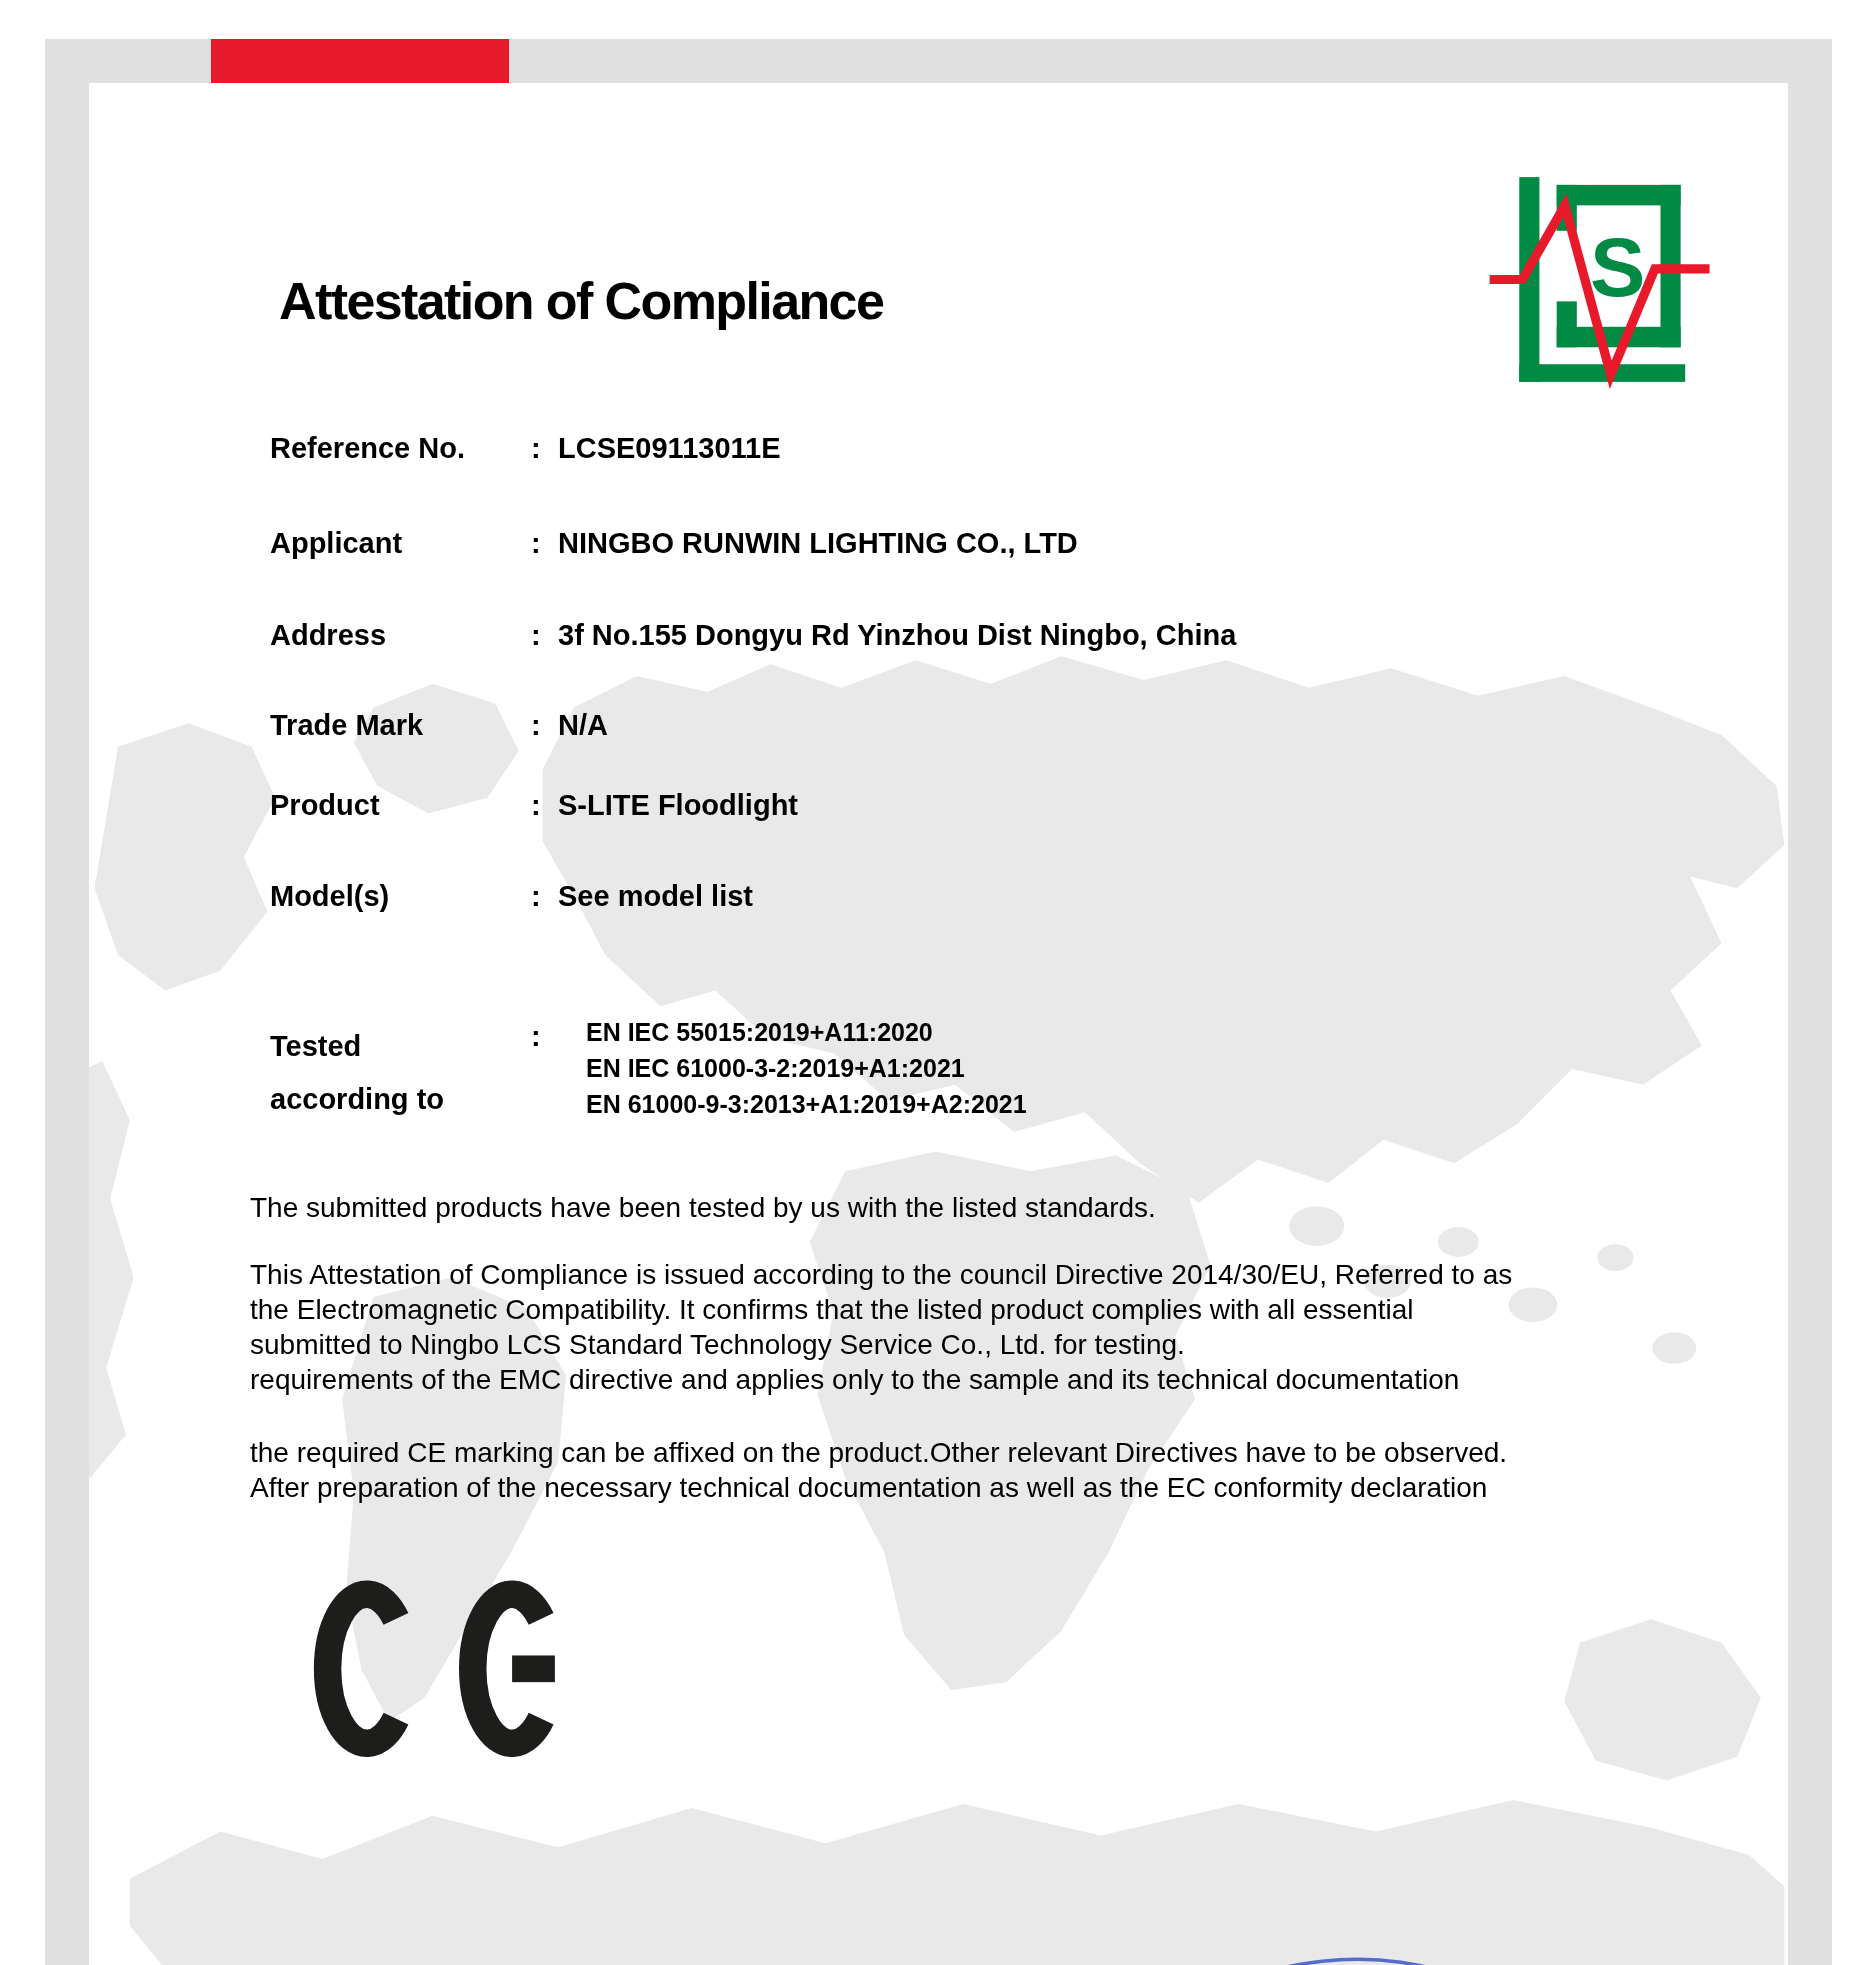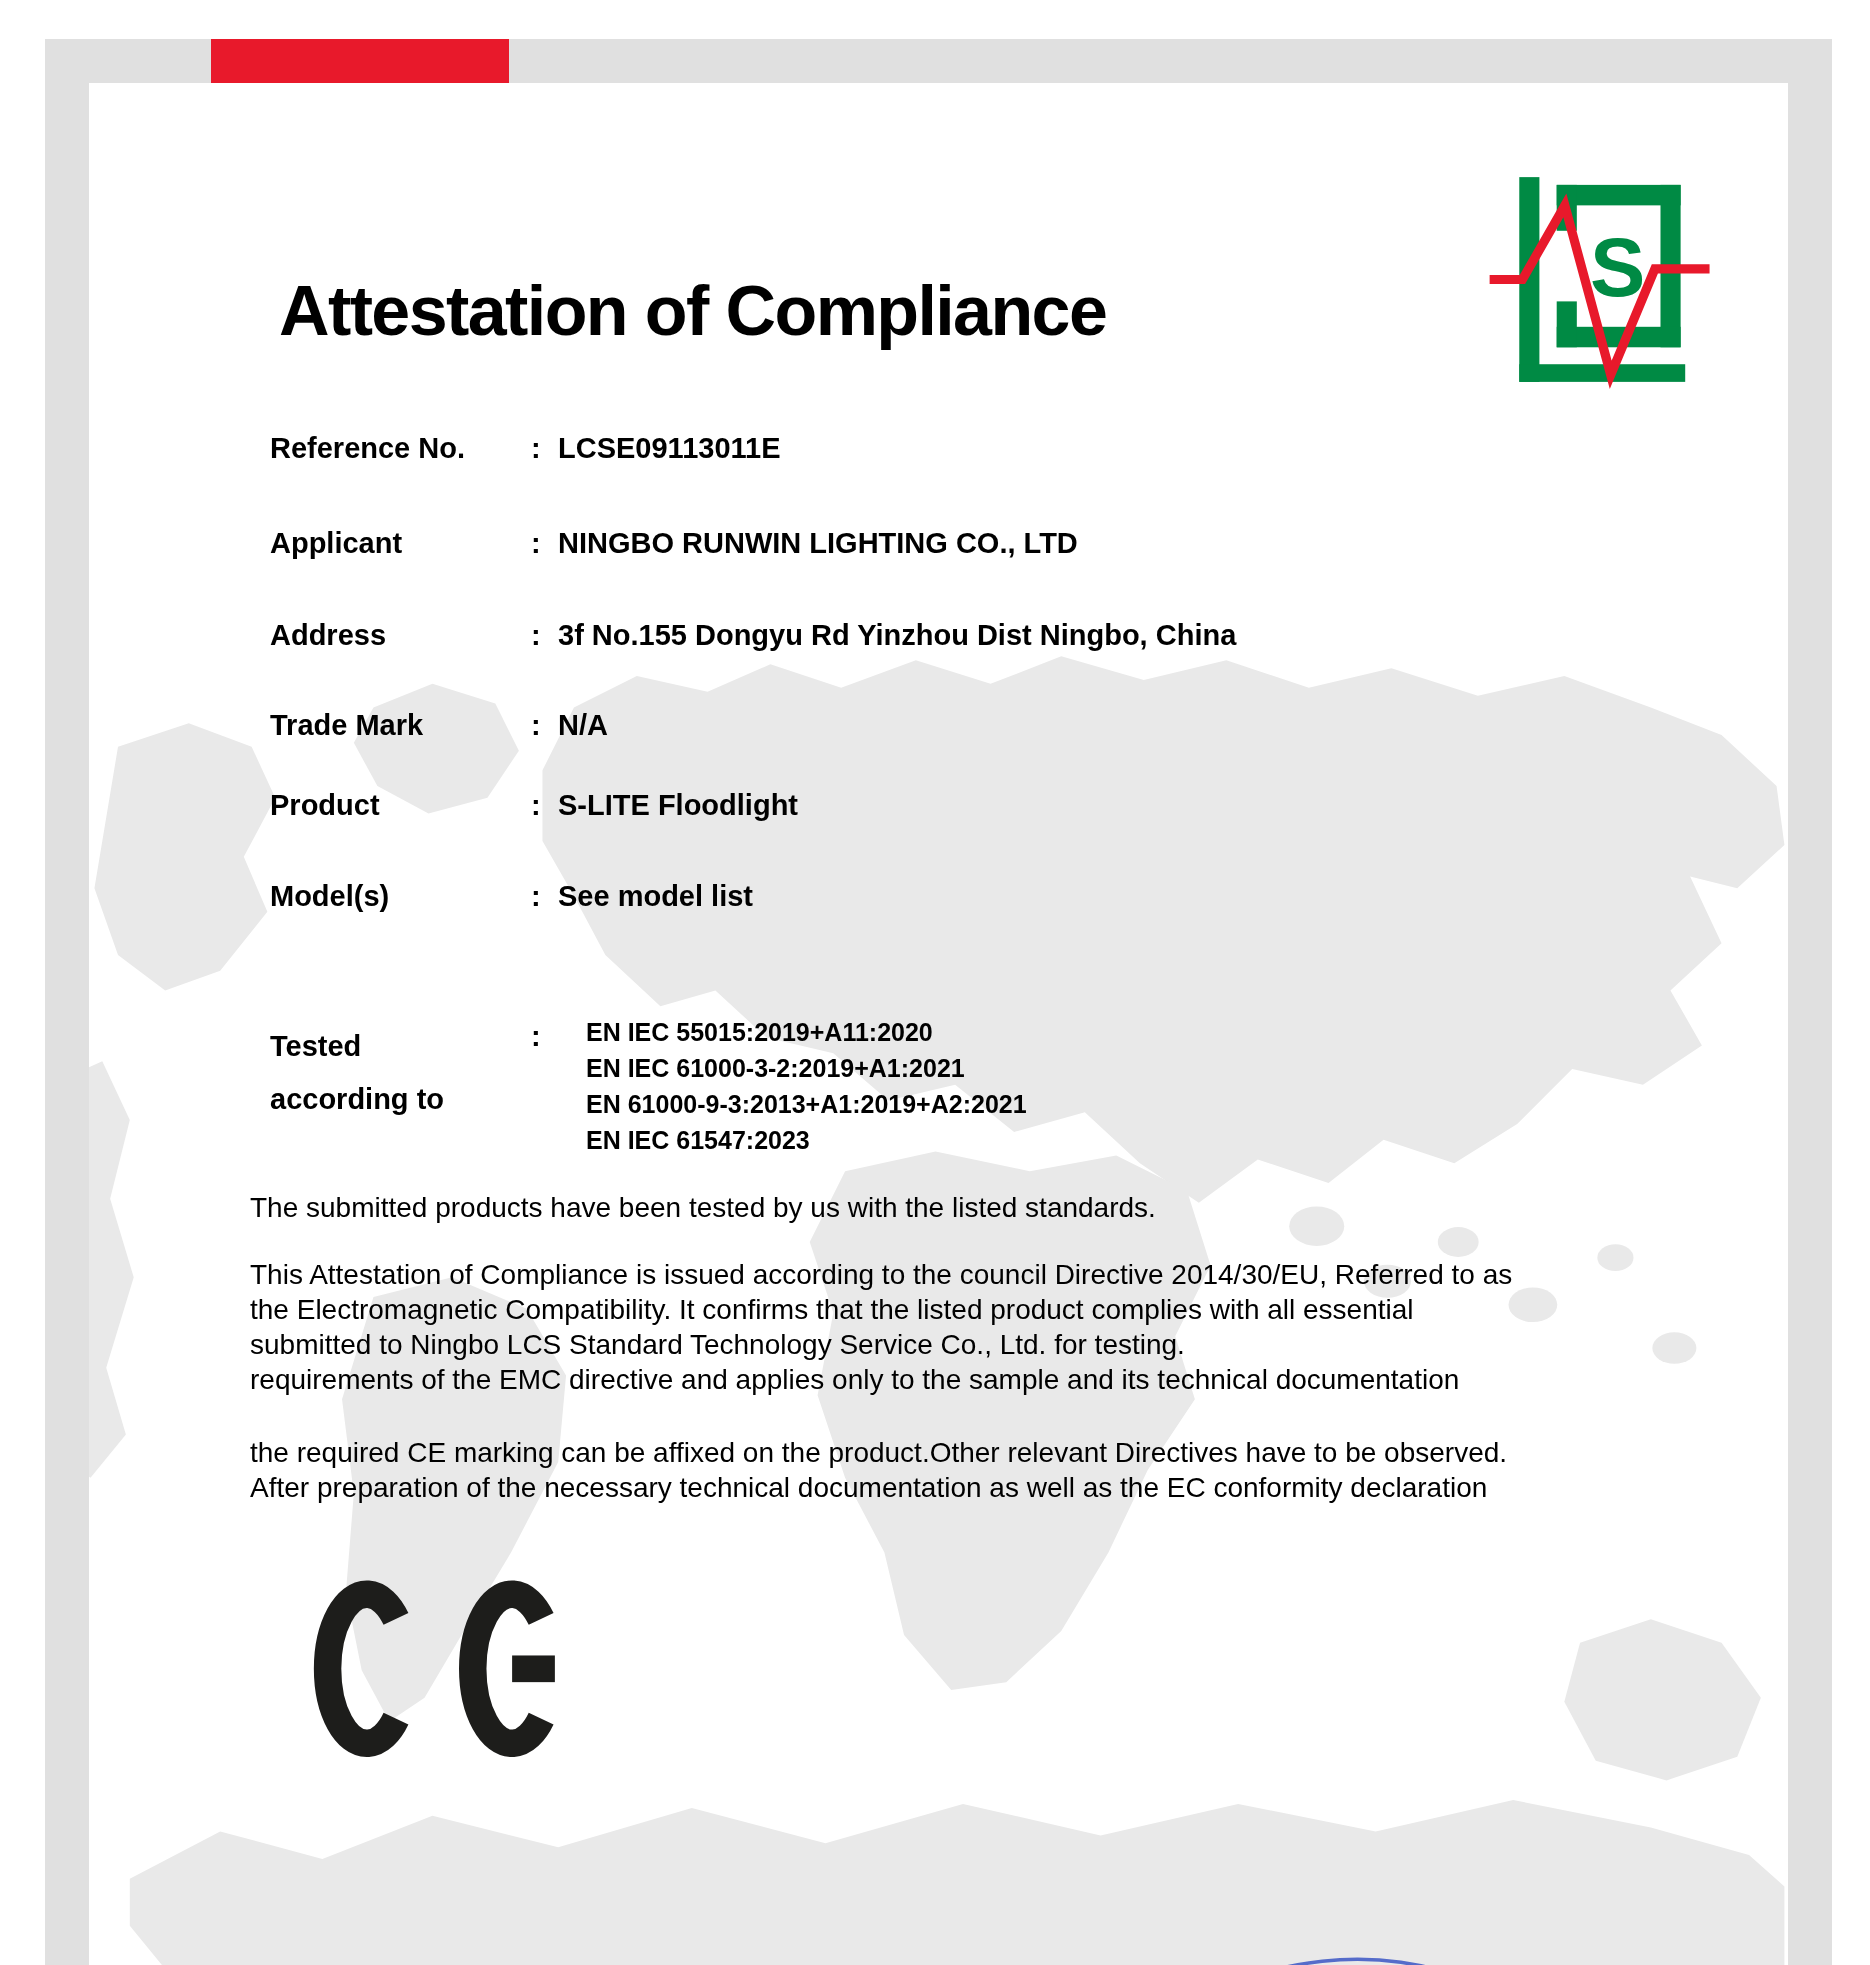"Attestation of Compliance" .title { font-size: 70px -> 52px }
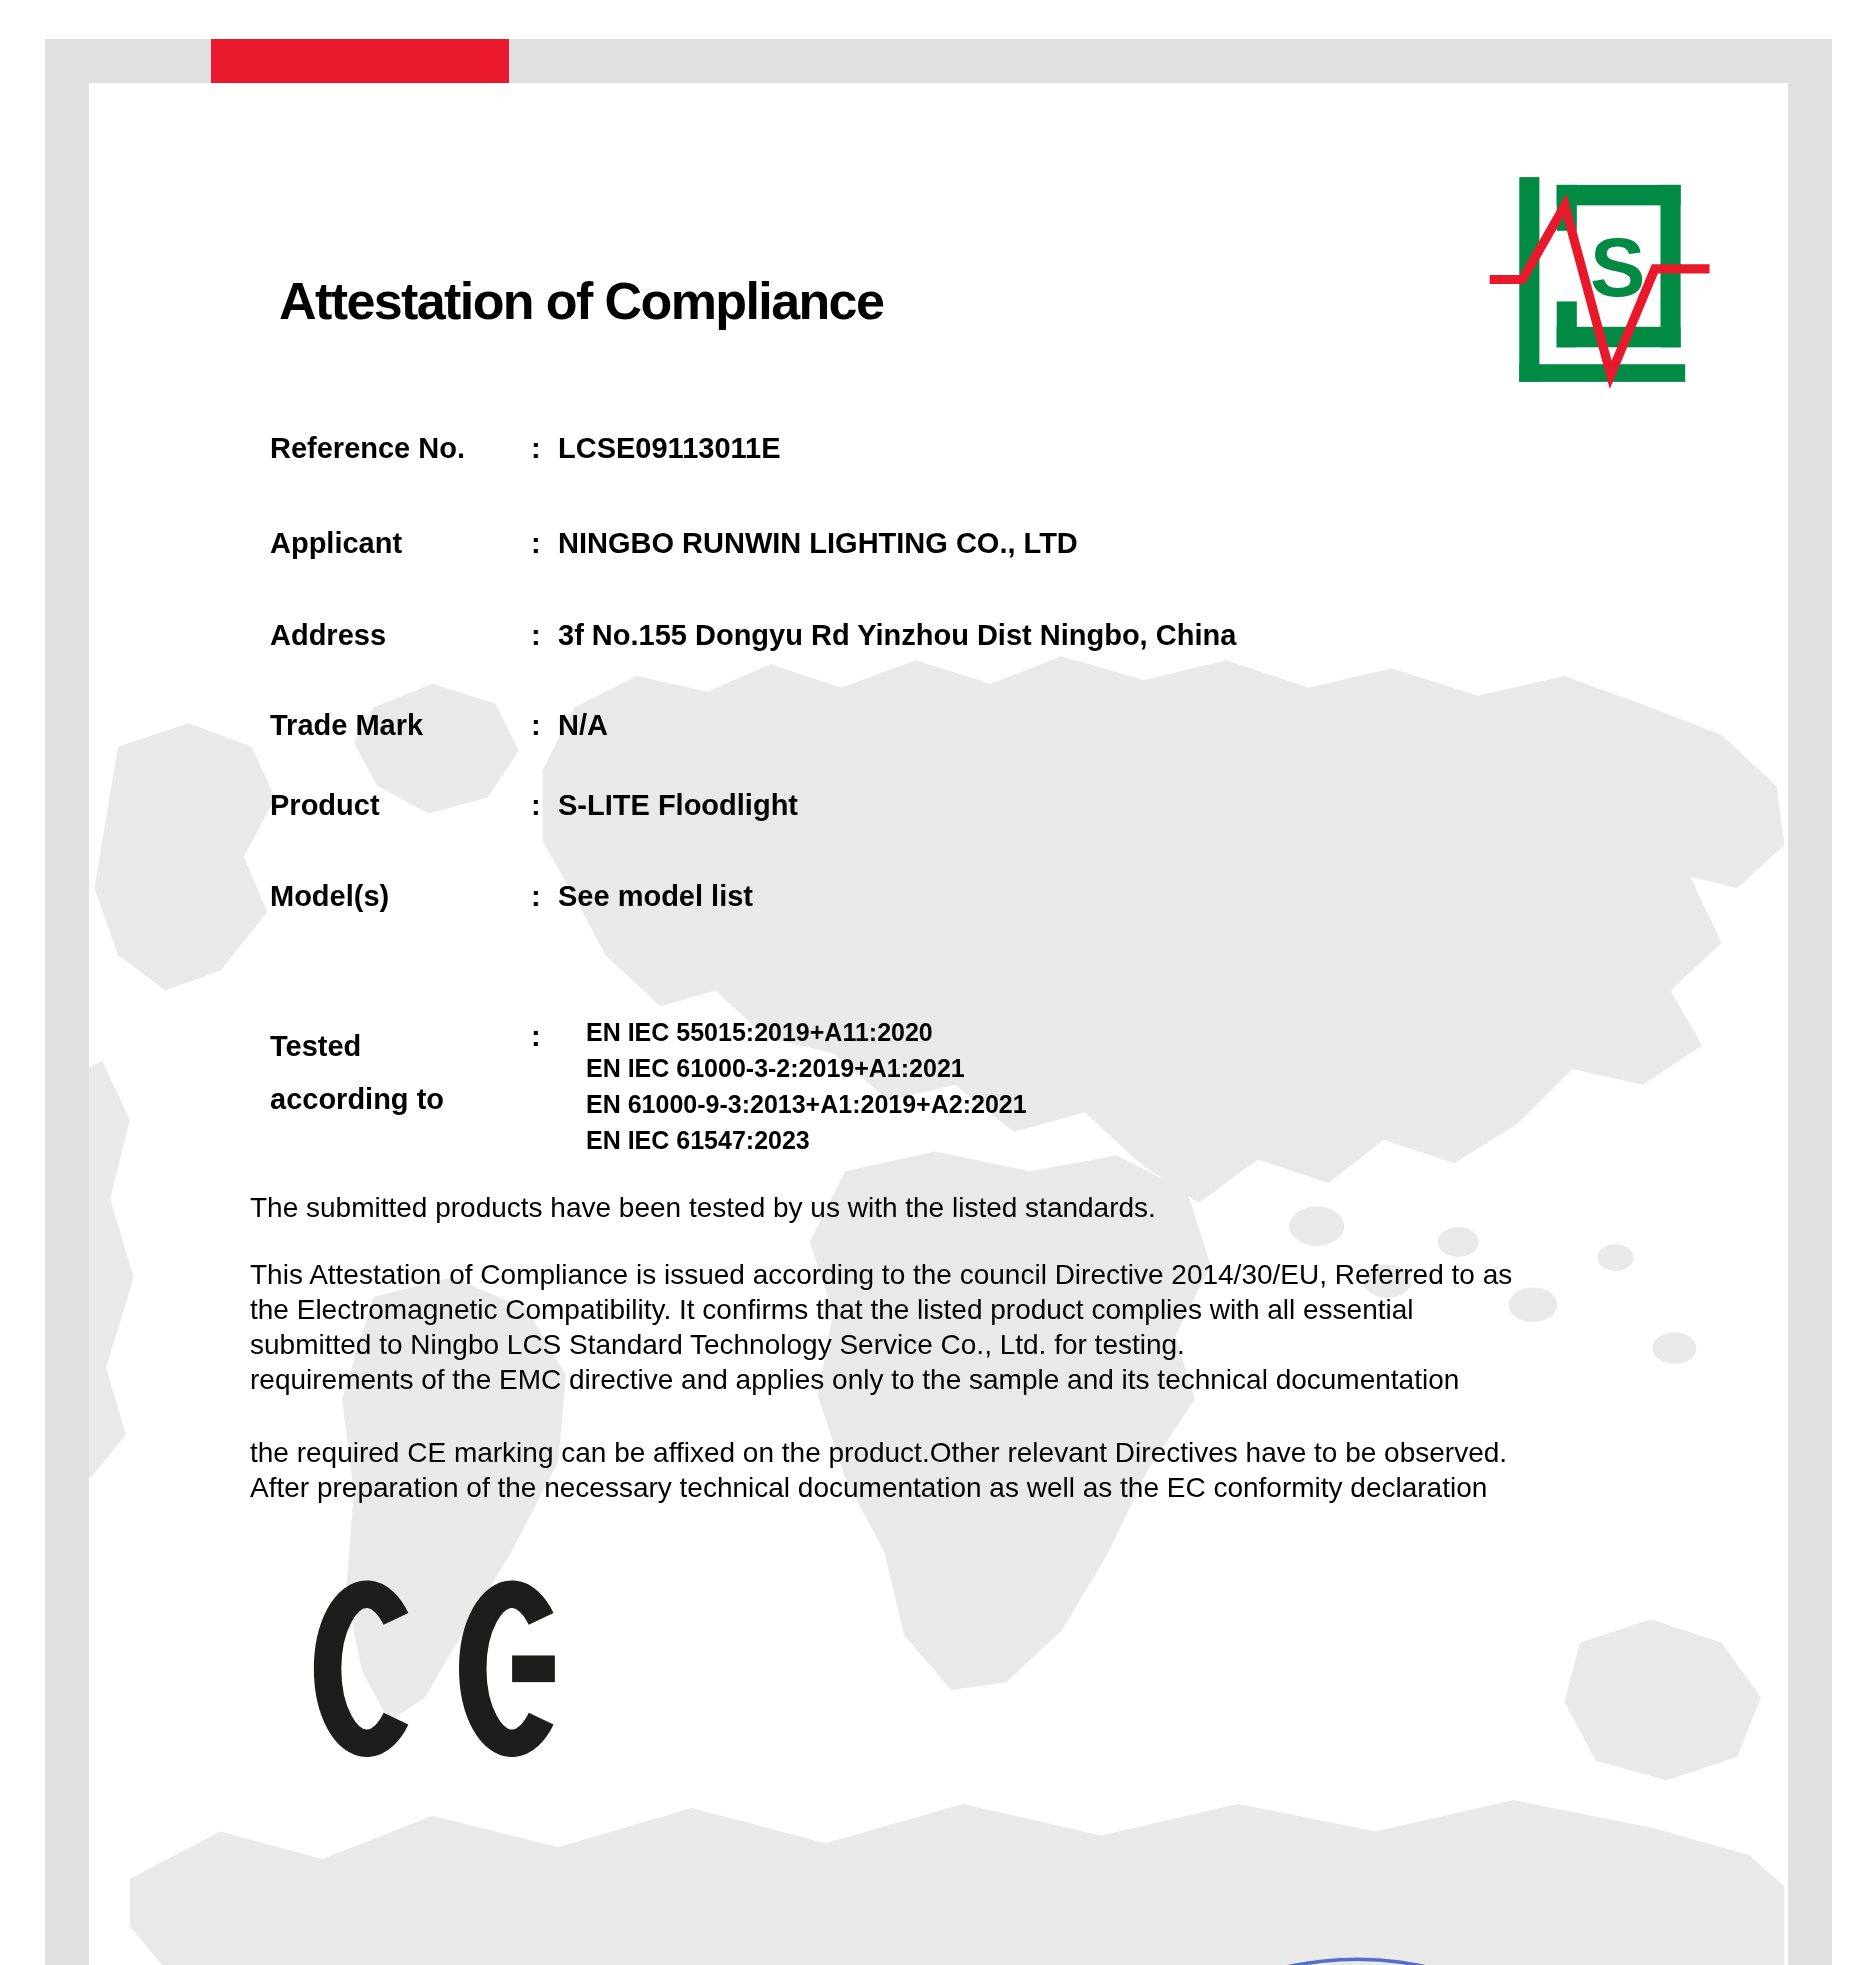"EN IEC 61547:2023" div { html: <div>EN IEC 61547:2023</div> -> none }
